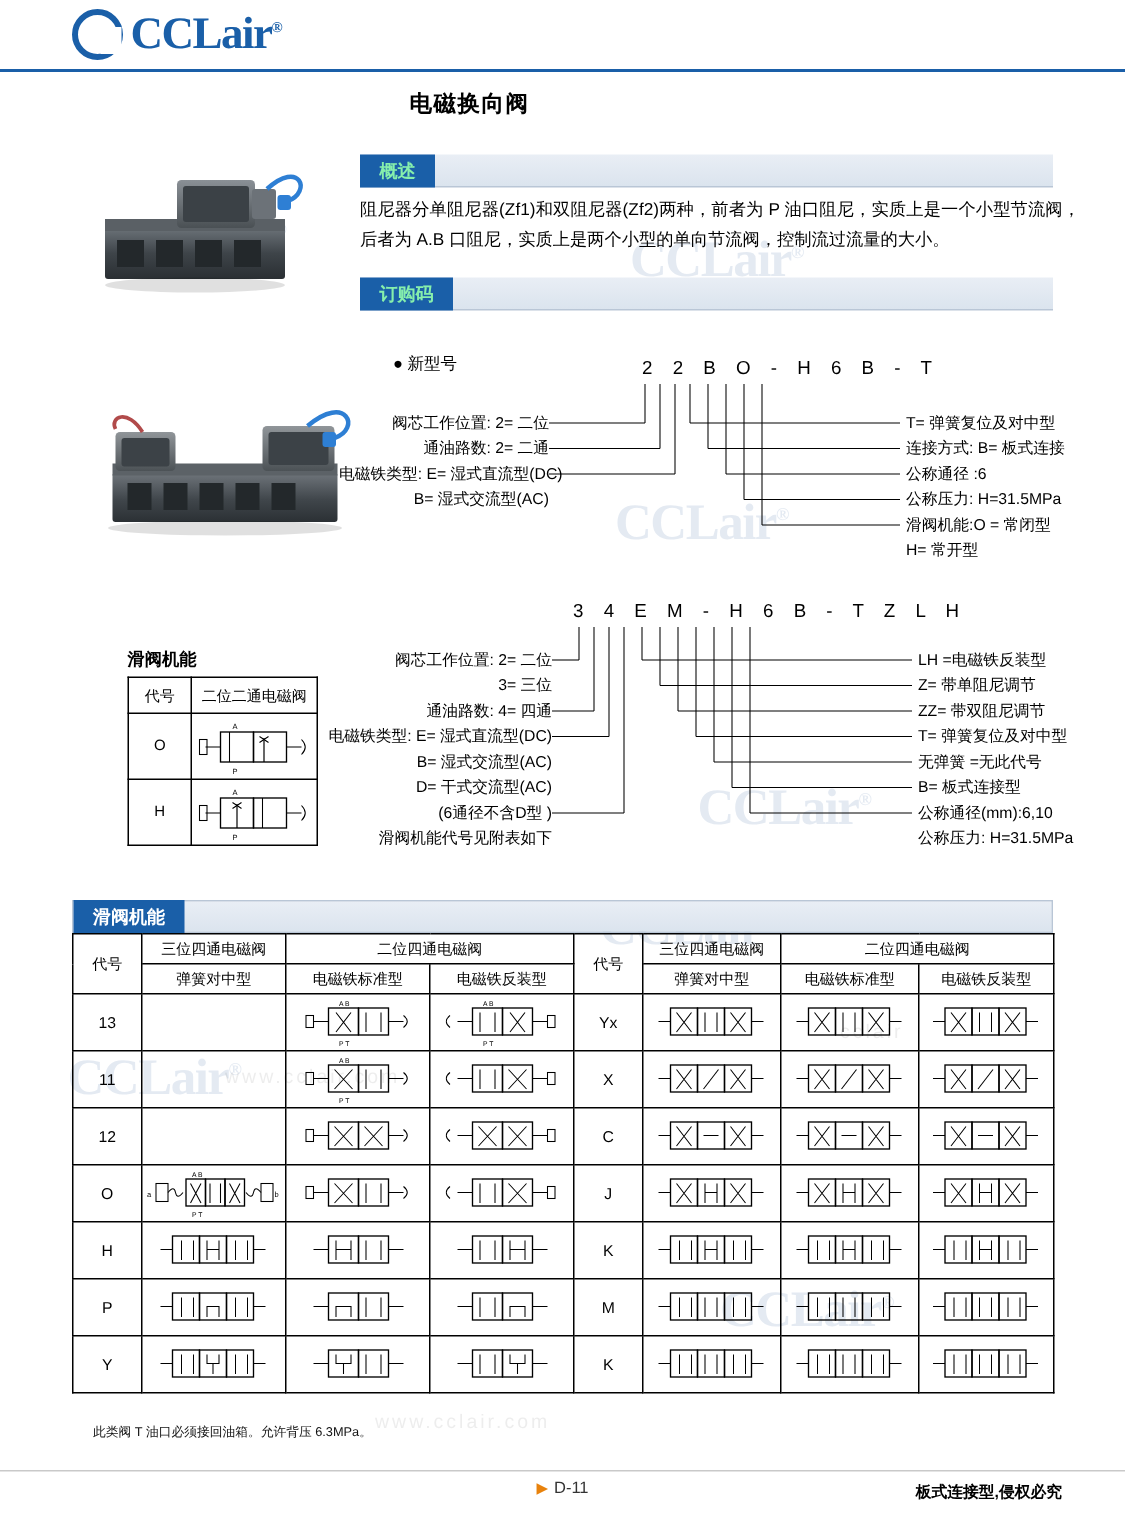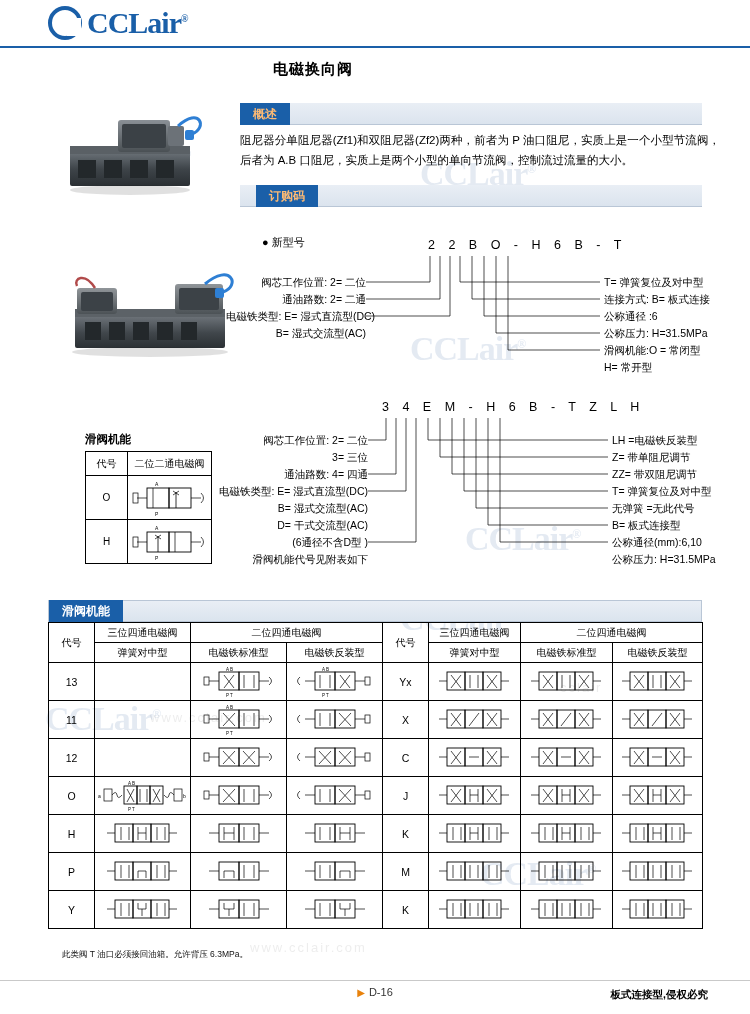"概述" .secbar .tag { color: #fdba74 -> #86efac }
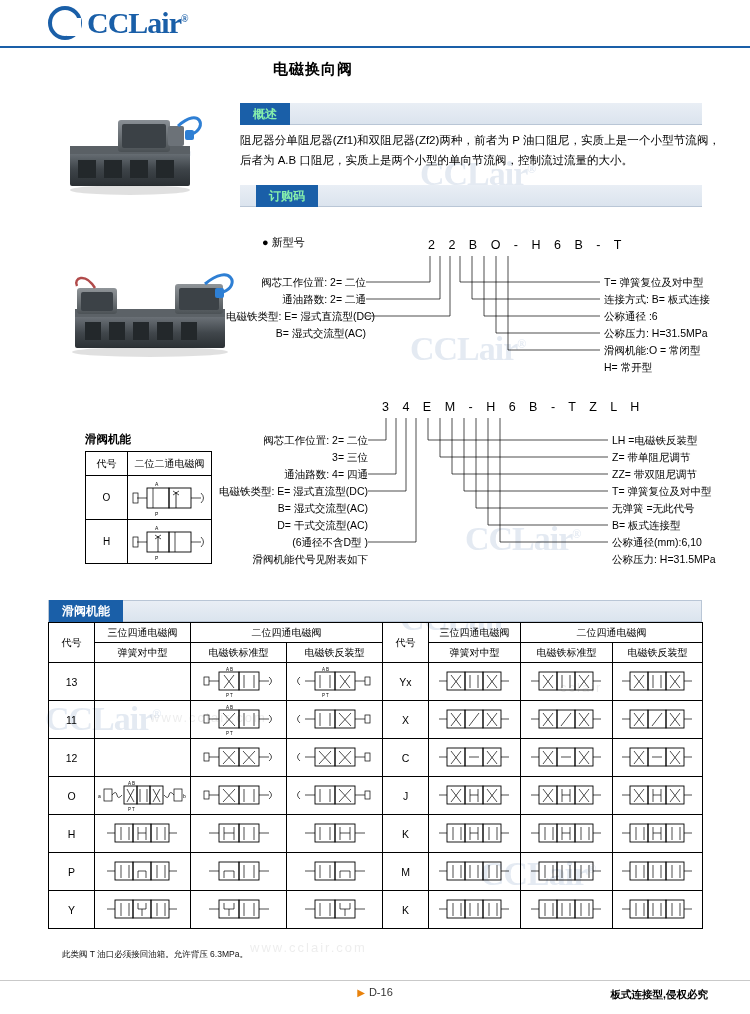"订购码" div.secbar { padding-left: 16px -> none }
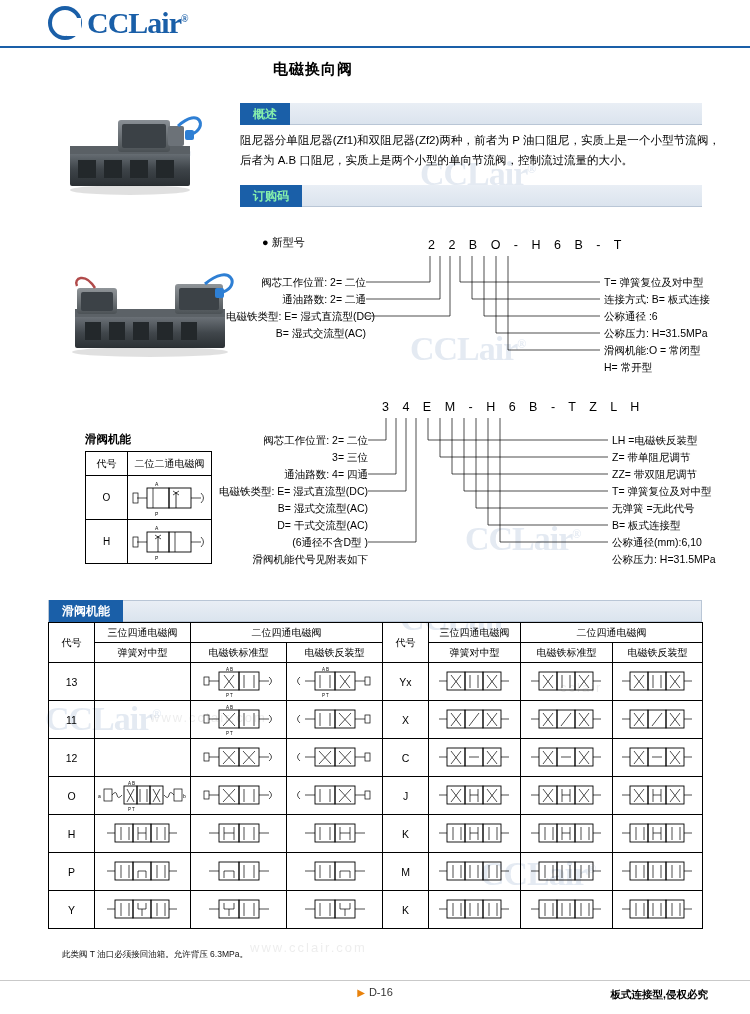"D-16" span { text: D-16 -> D-11 }
